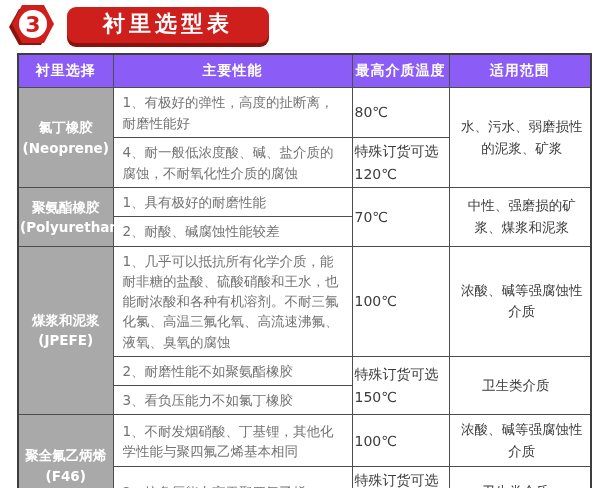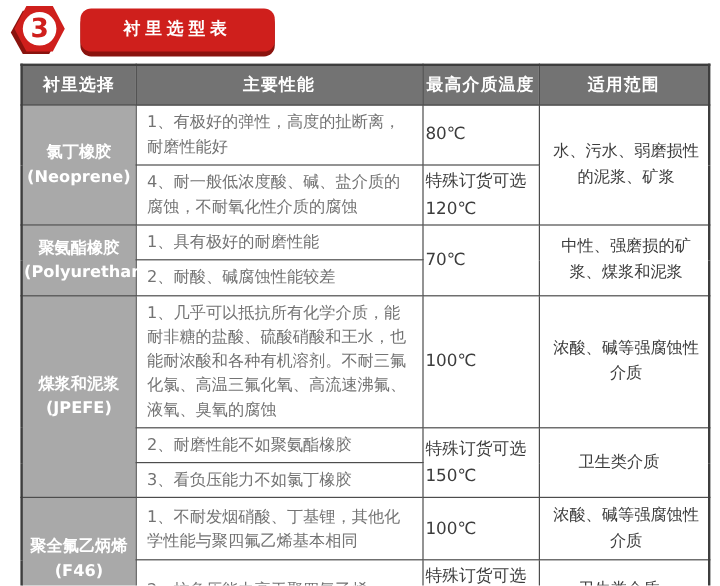"衬里选型表" .title-pill { font-size: 14px -> 22px }
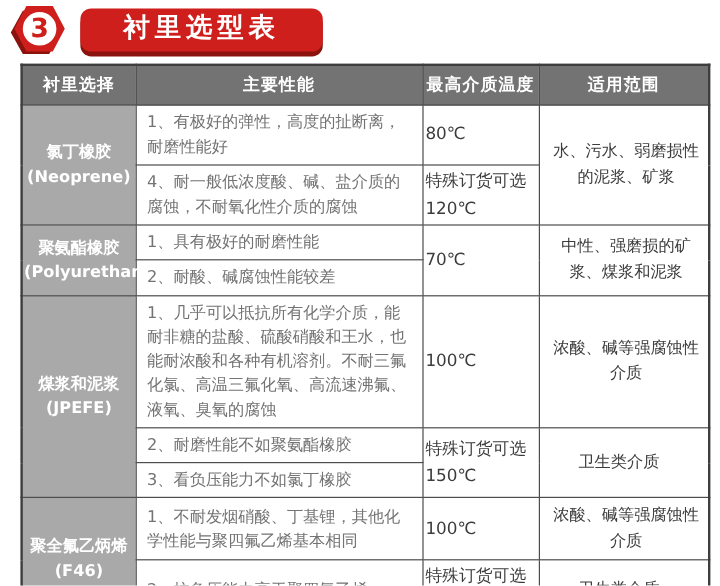"衬里选择" .sel thead th { background: #737373 -> #8b5cf6 }
